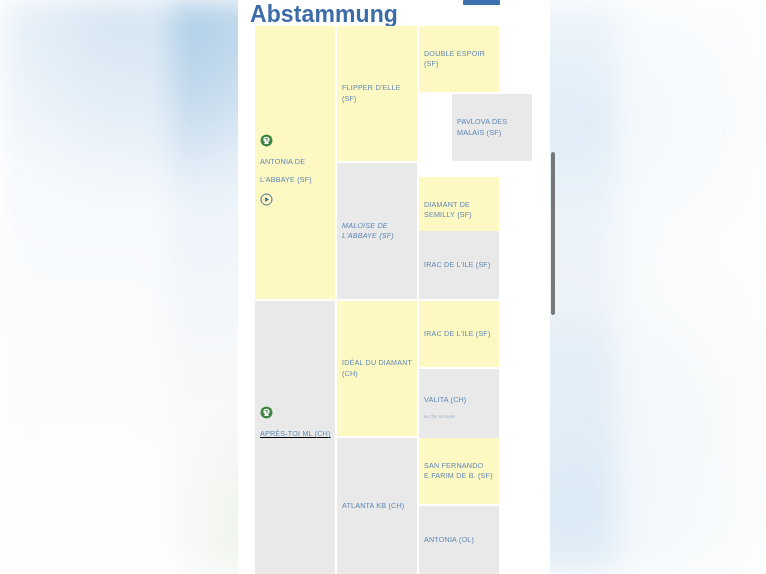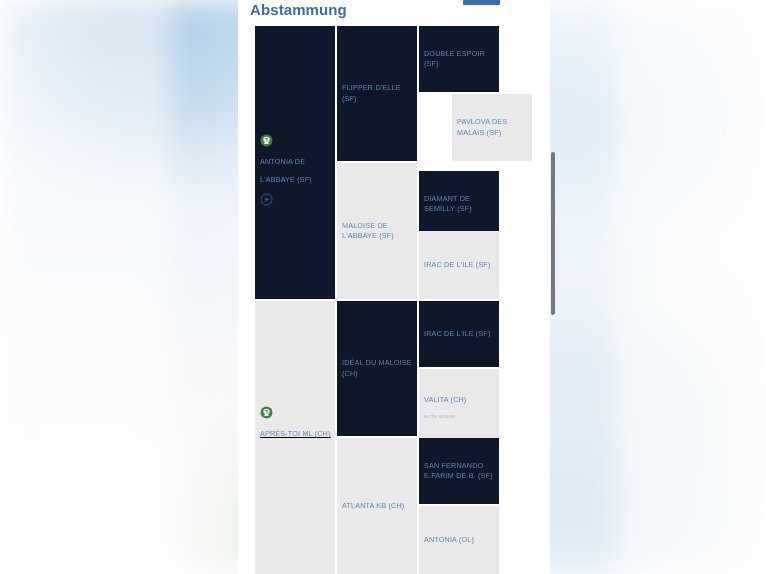"Abstammung" #page-title { font-size: 15px -> 23px }
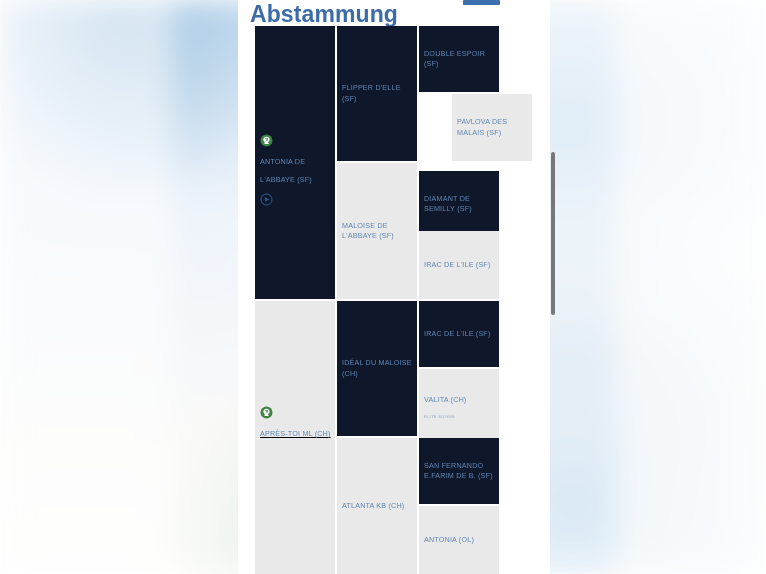"DOUBLE ESPOIR (SF)" .cell.sire { background: #0f172a -> #fef9c3 }
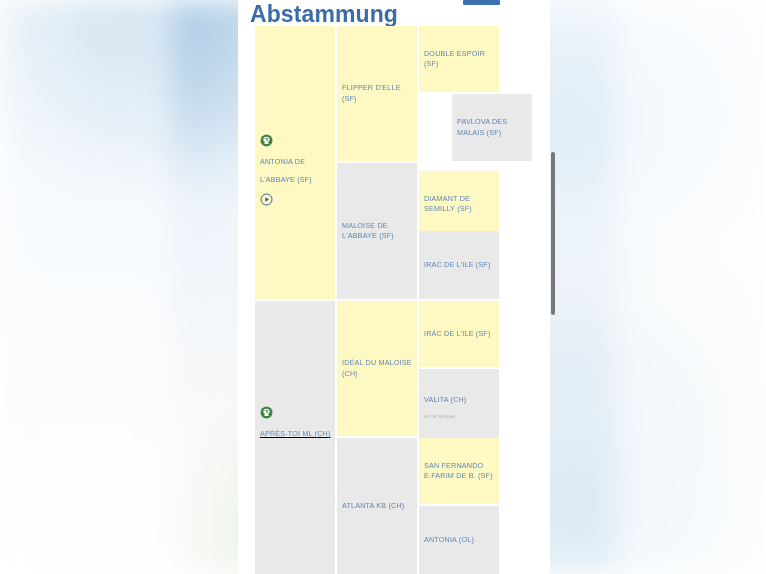"DIAMANT DE SEMILLY (SF)" div.cell { top: 145px -> 151px }
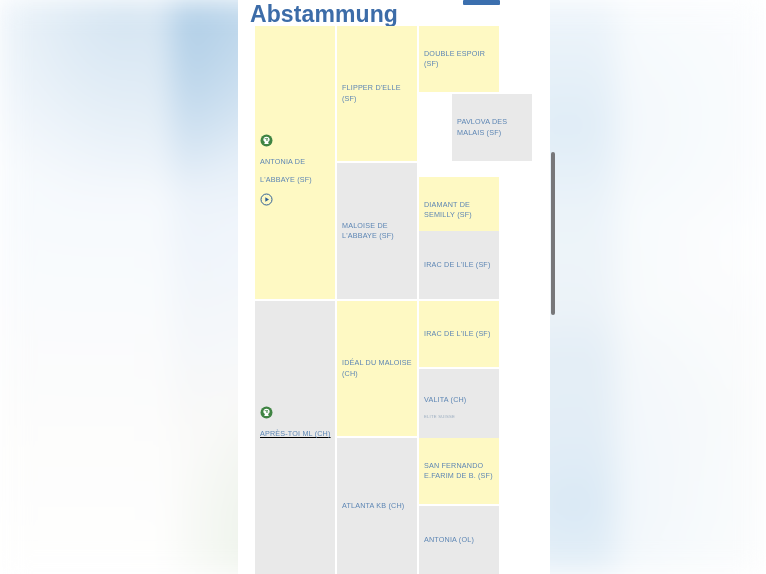"MALOISE DE L'ABBAYE (SF)" div.cell { font-style: none -> italic }
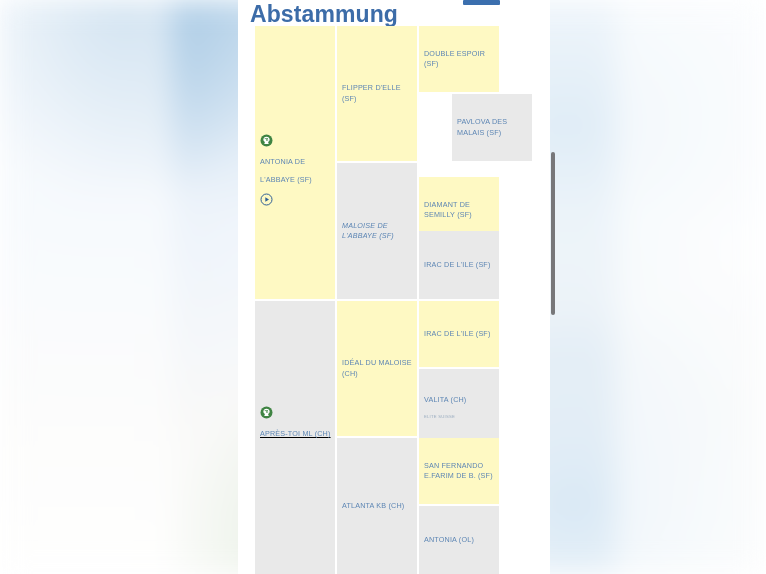"IDÉAL DU MALOISE (CH)" span.nm { text: MALOISE -> DIAMANT }
